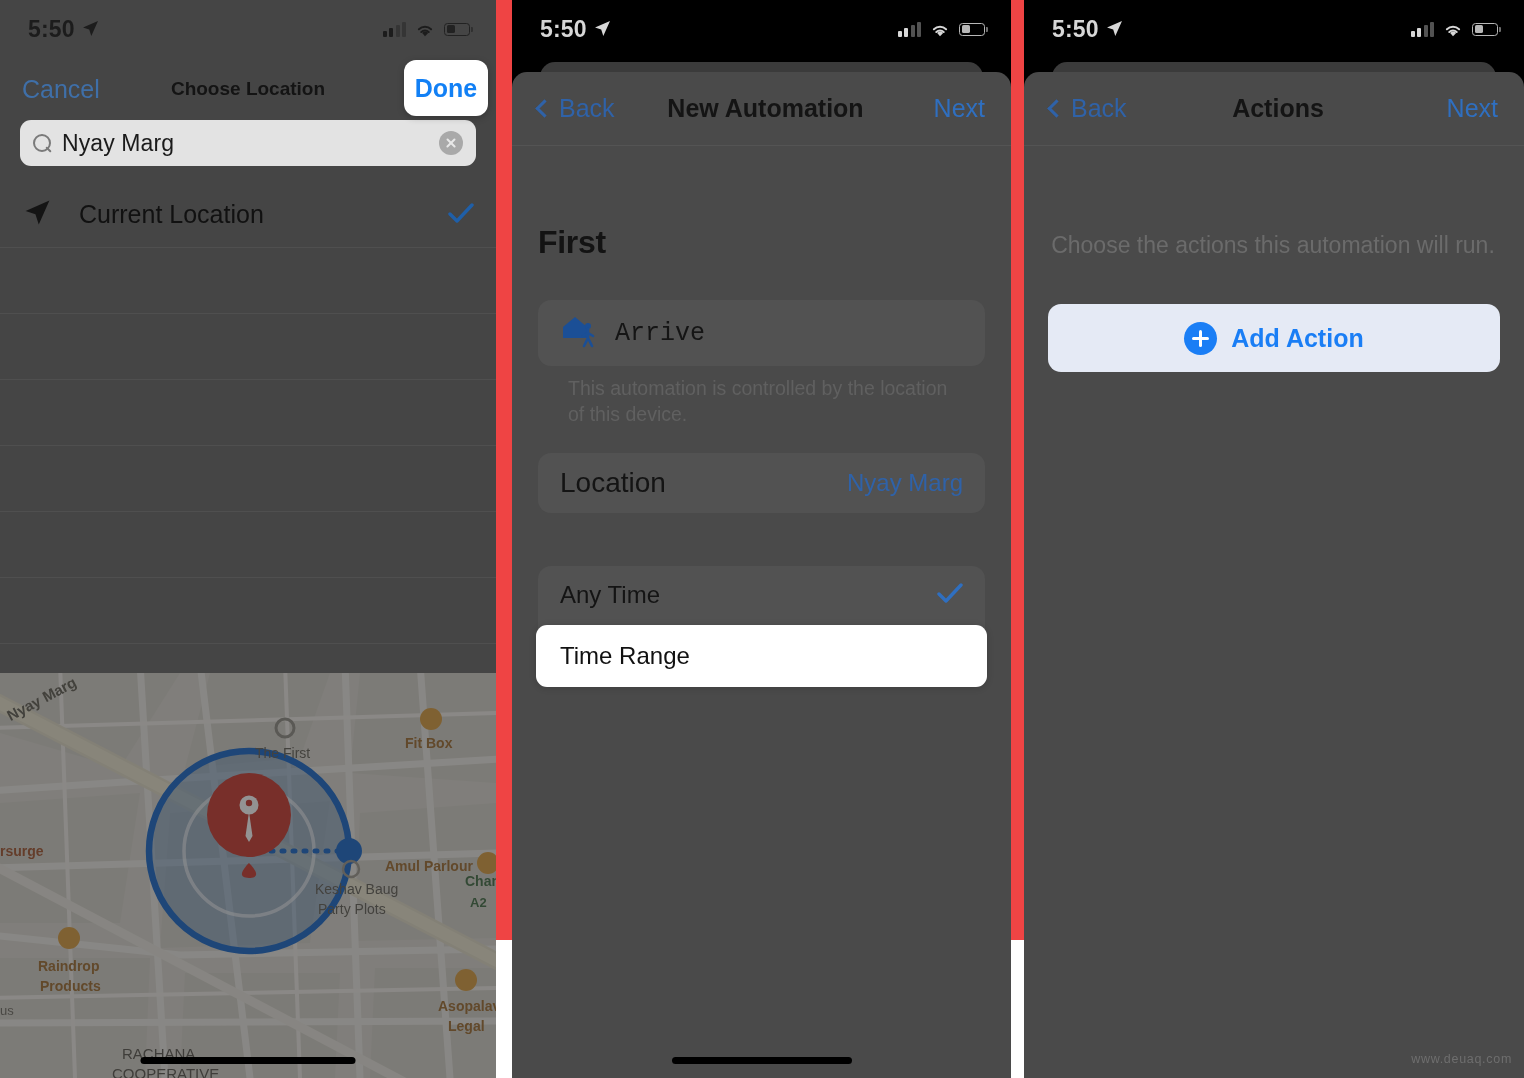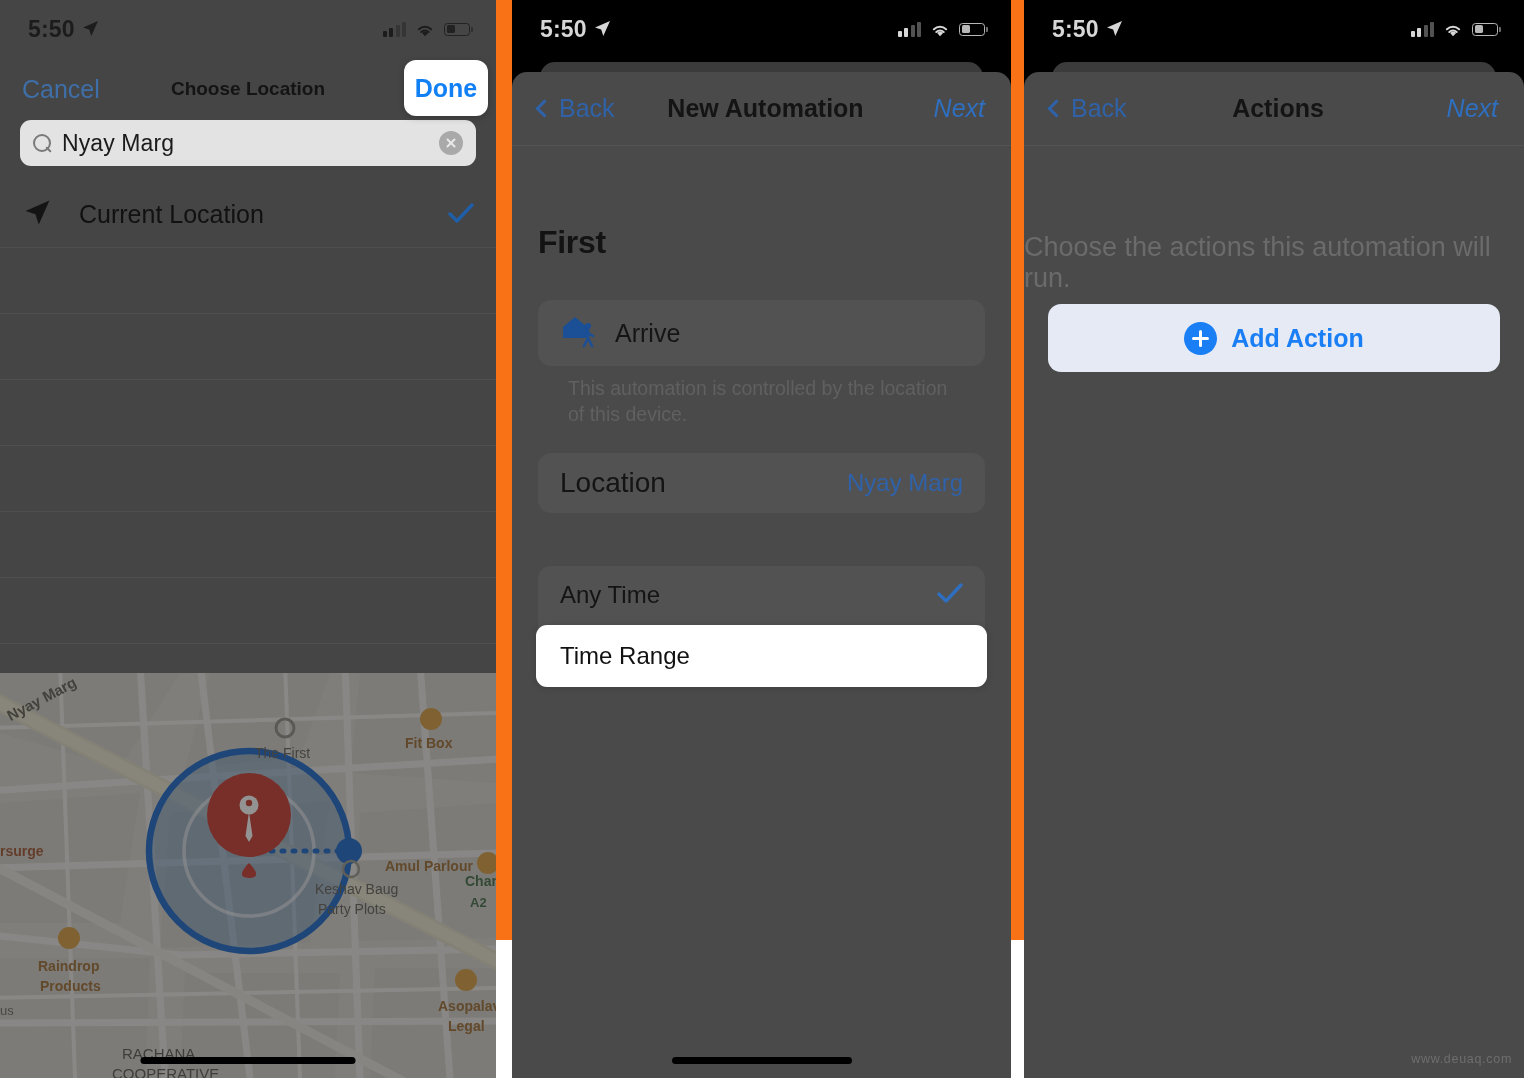"5:50" .stage { background: #f97316 -> #ef4444 }
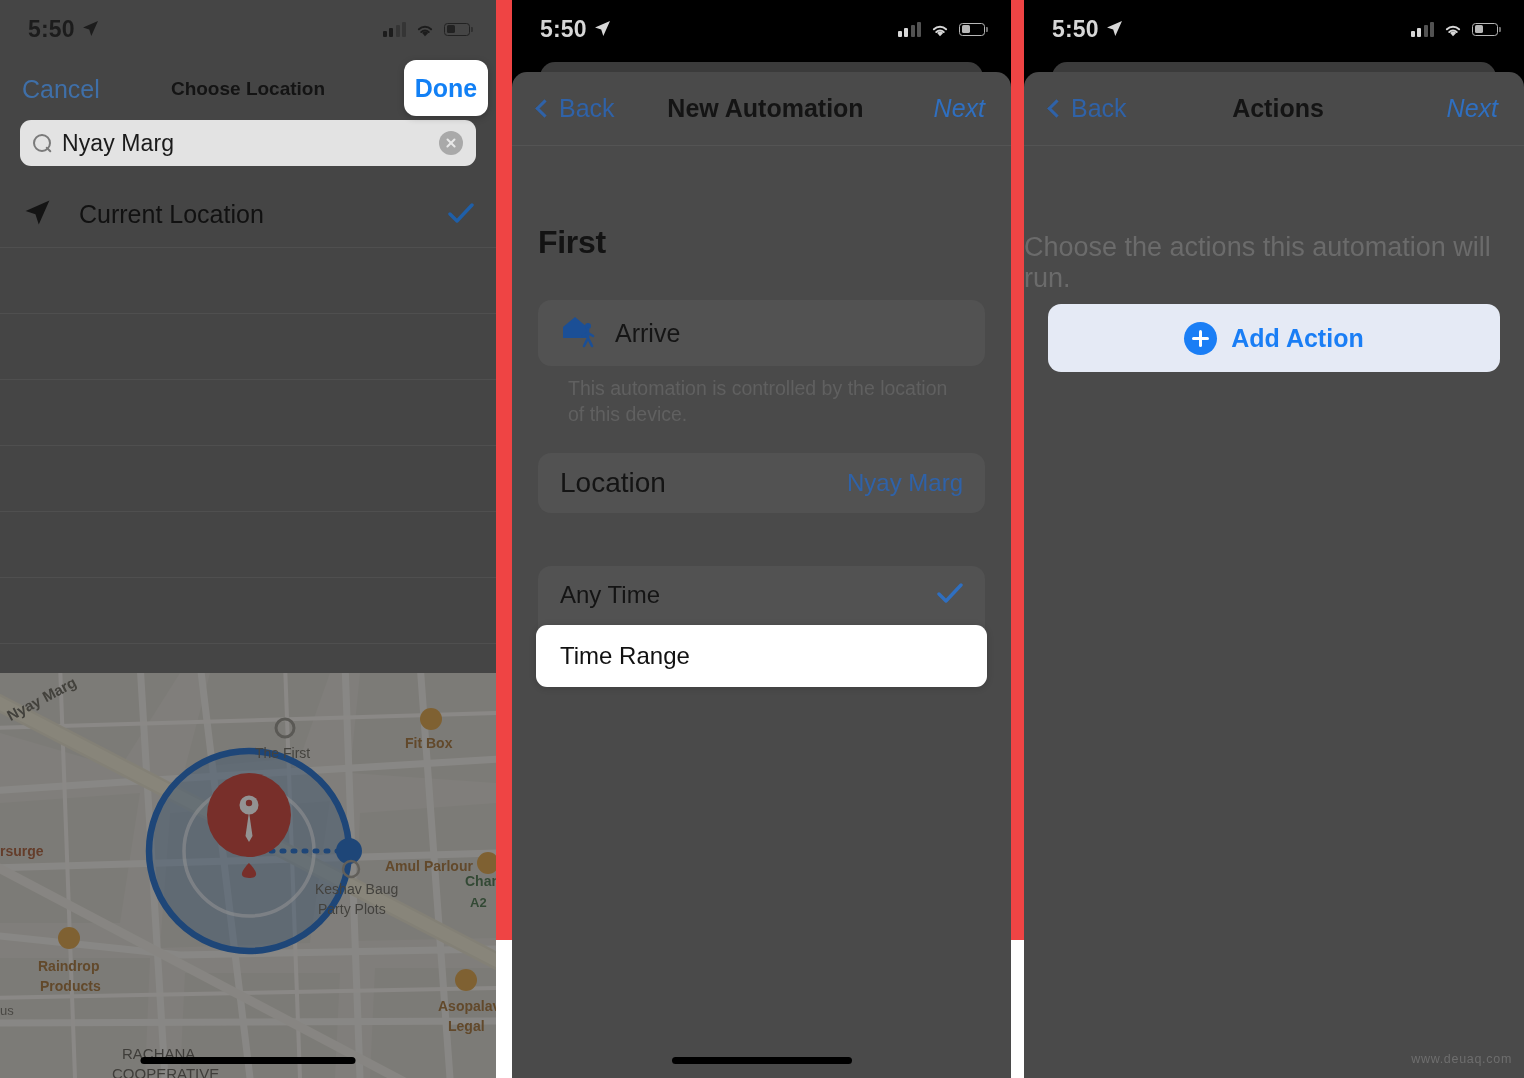"Next" .nav-next { font-style: italic -> none }
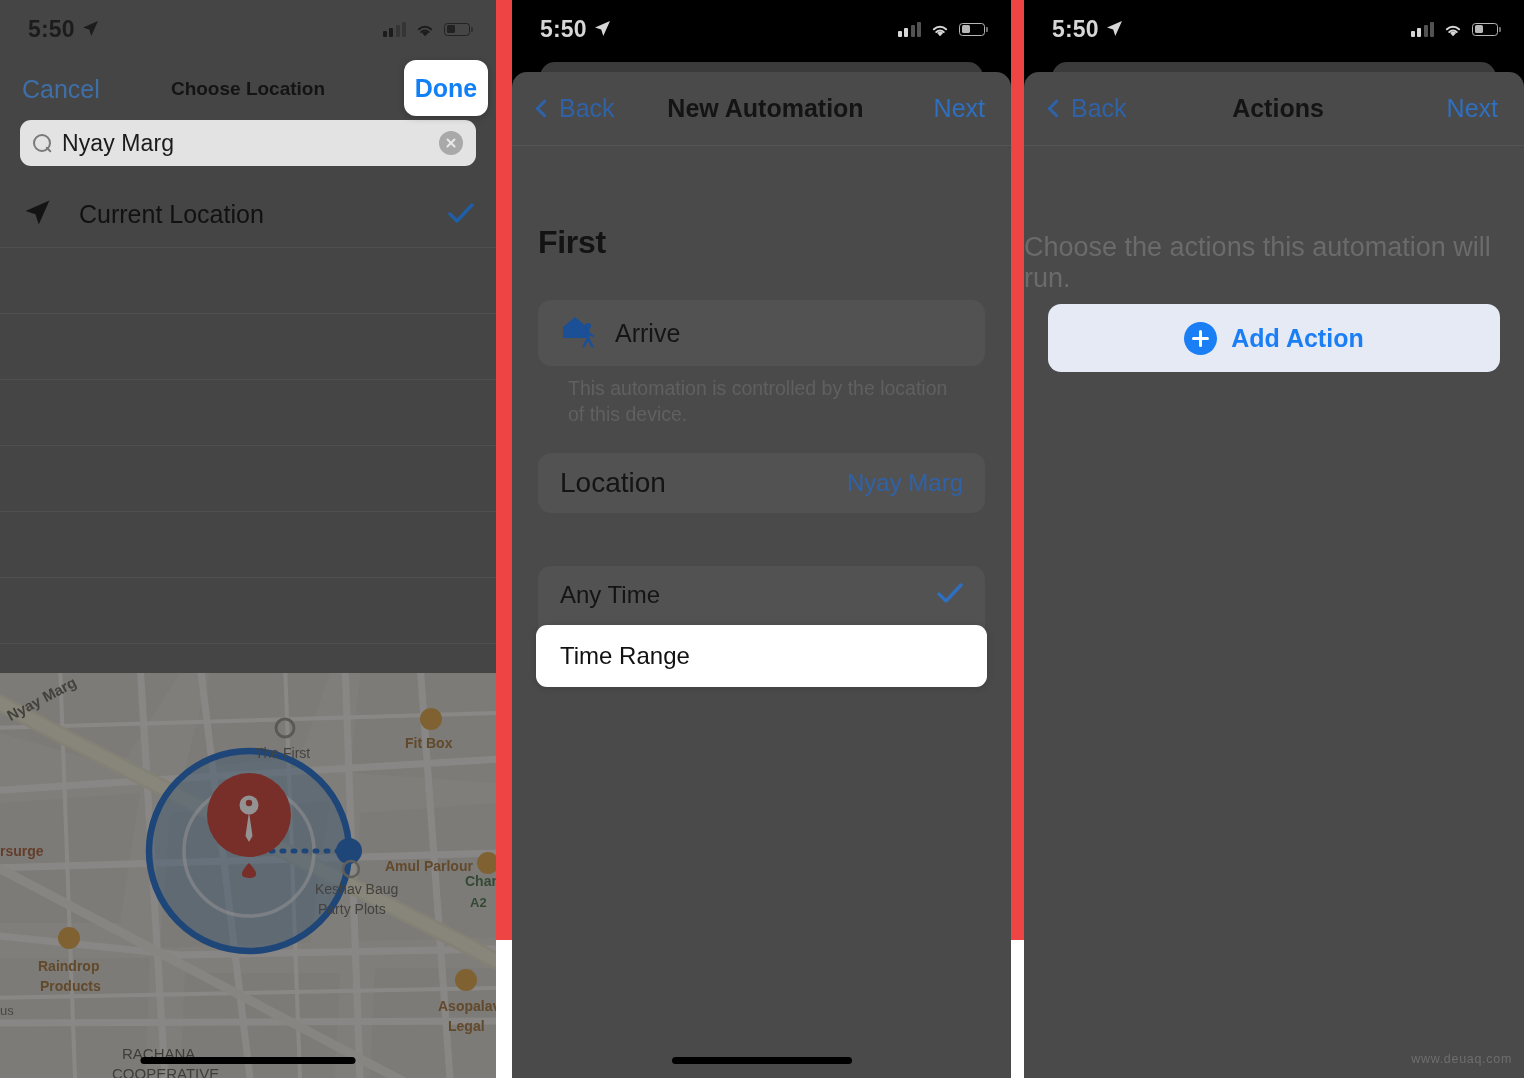"Choose the actions this automation" #panel3 .p3-sub { font-size: 27px -> 23px; text-align: none -> center }
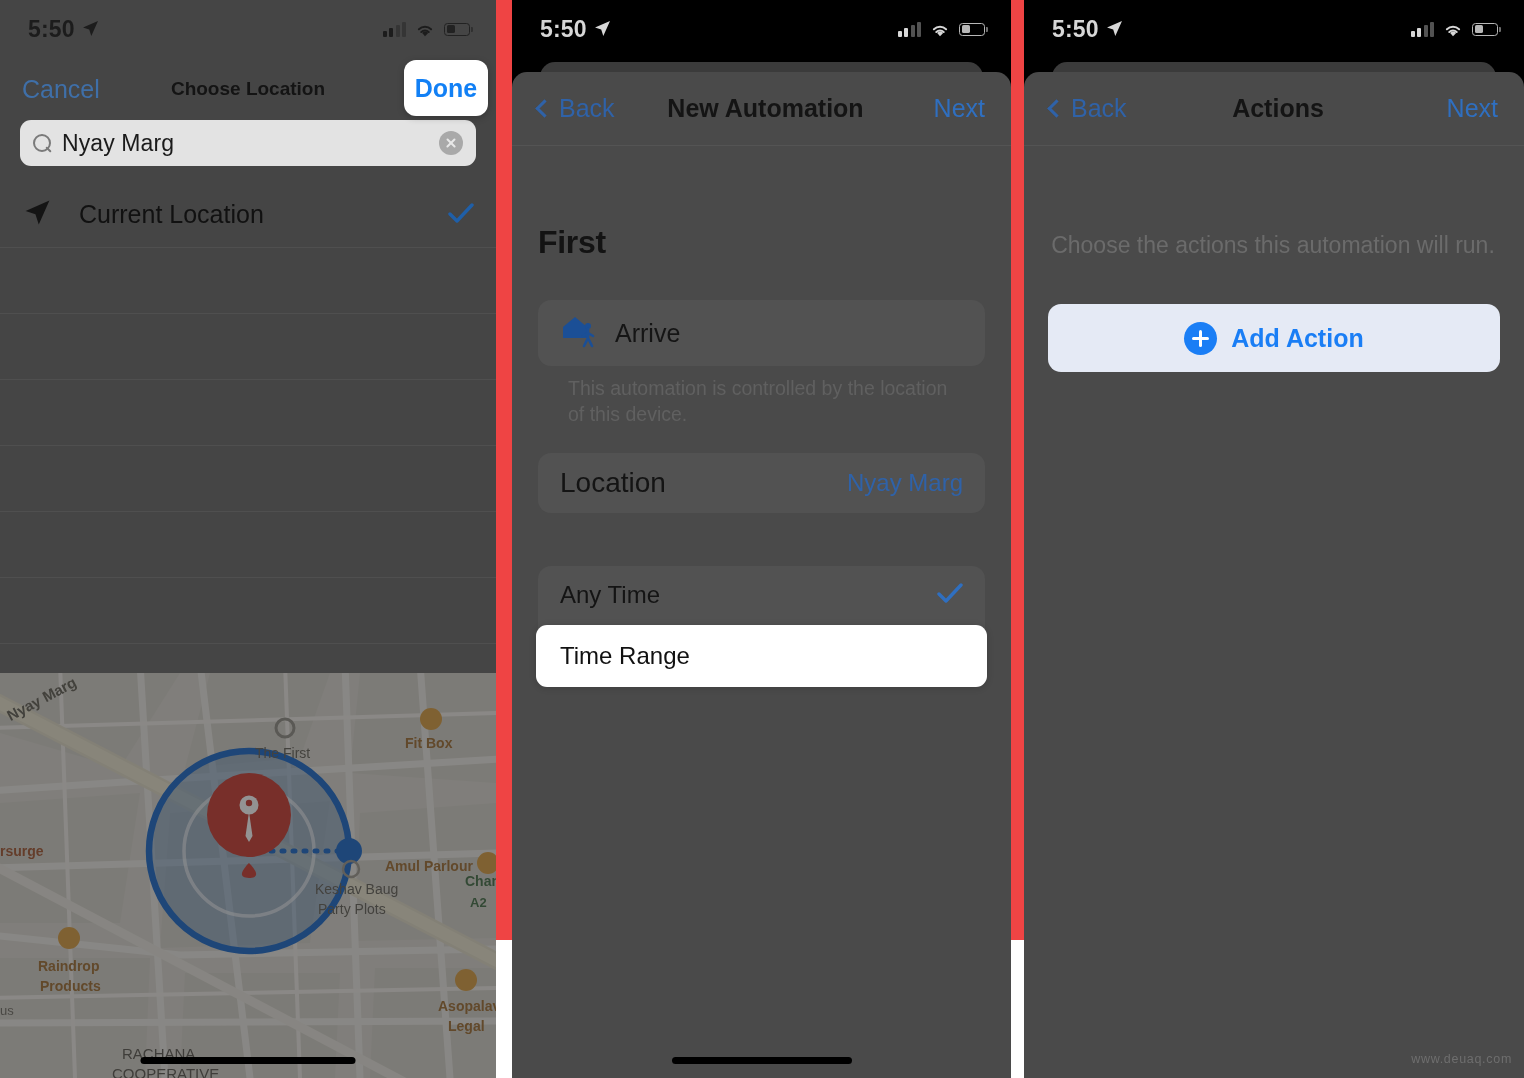"Arrive" #p2-arrive .lbl { font-family: none -> Liberation Mono, monospace }
